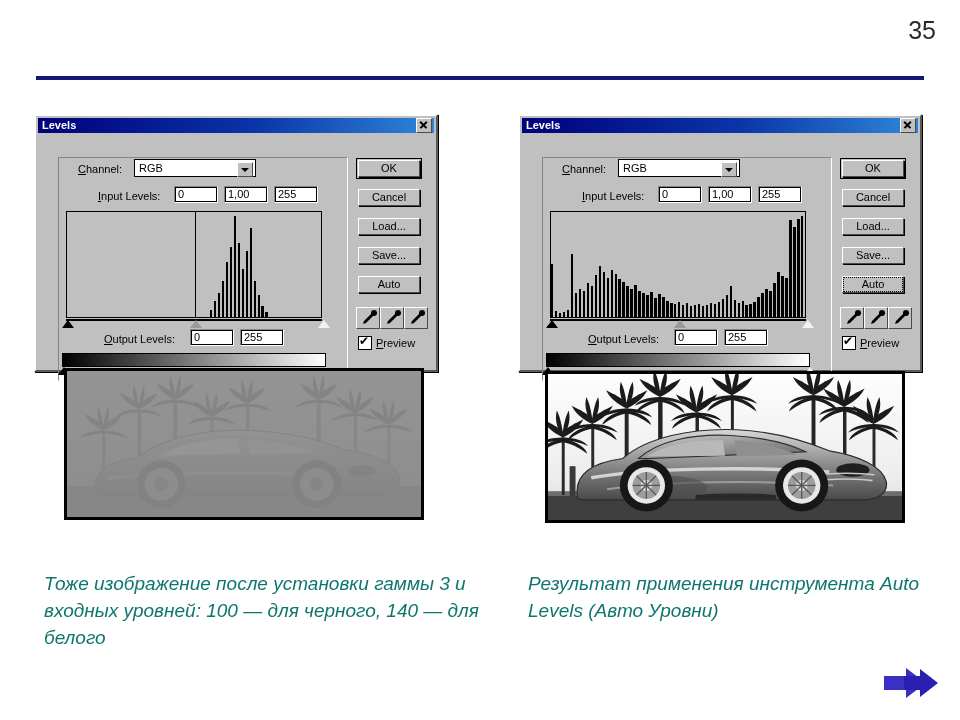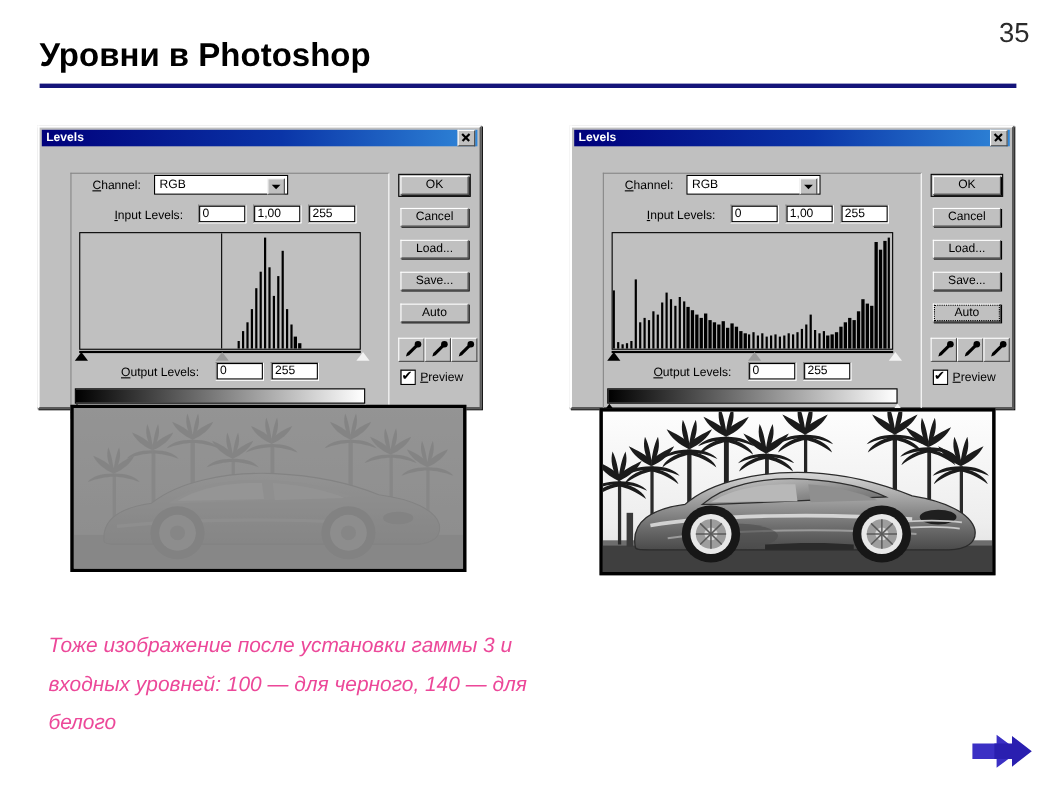"Уровни в Photoshop" div.slide-title { html: <div>Уровни в Photoshop</div> -> none }
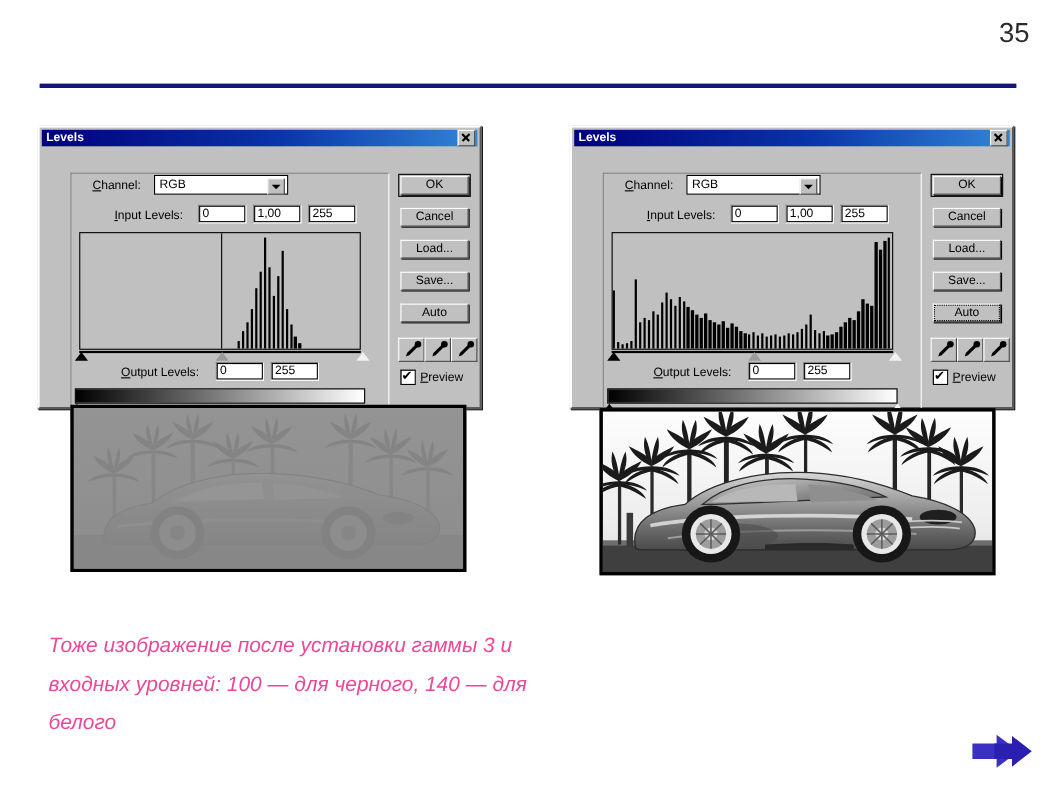"Channel:" .dlg-body { margin-left: 6px -> none }
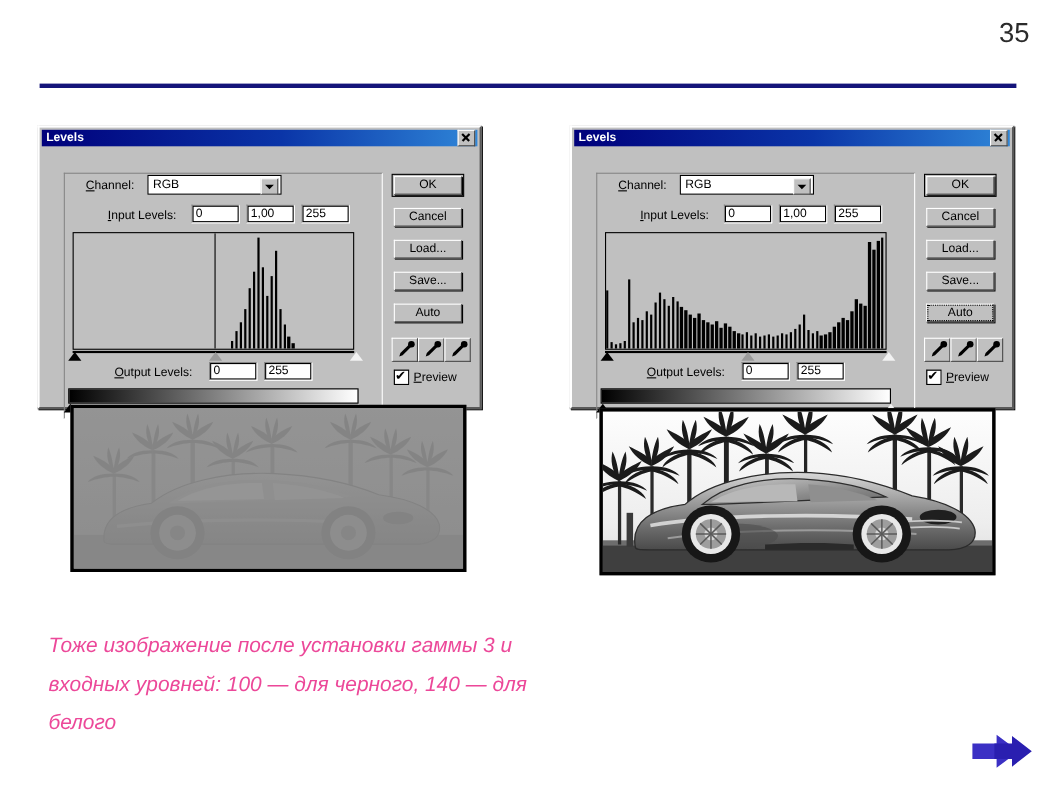"Тоже изображение после установки гаммы" .caption { color: #ec4899 -> #0f766e; line-height: 35px -> 27px }
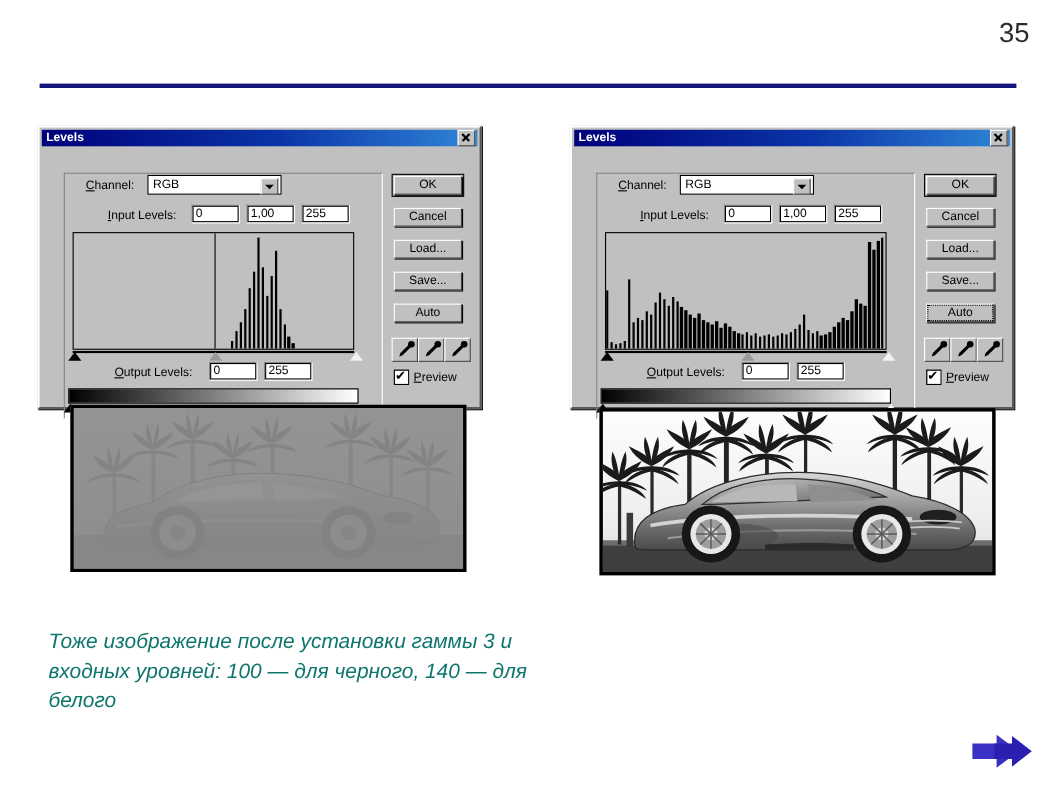"Результат применения инструмента Auto" div.caption { html: none -> <div>Результат применения инструмента Auto Levels (Авто Уровни)</div> }
